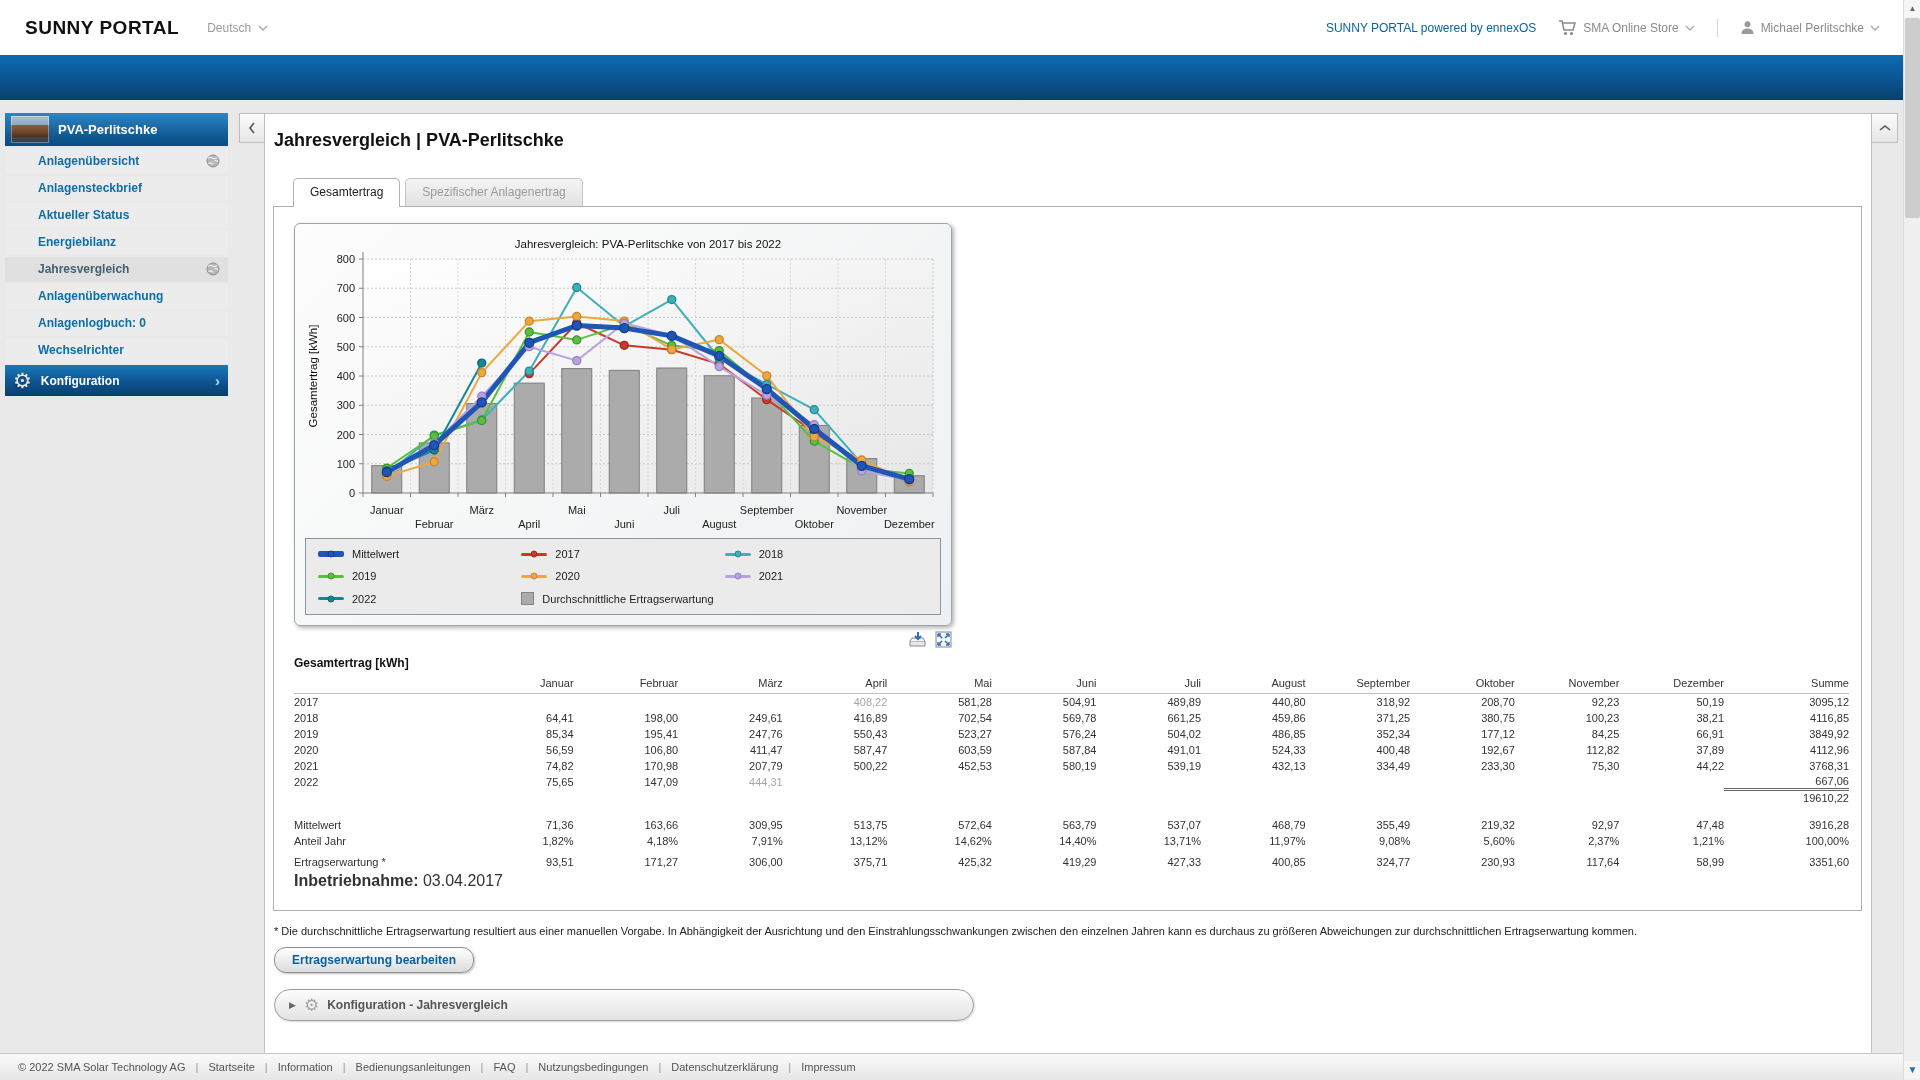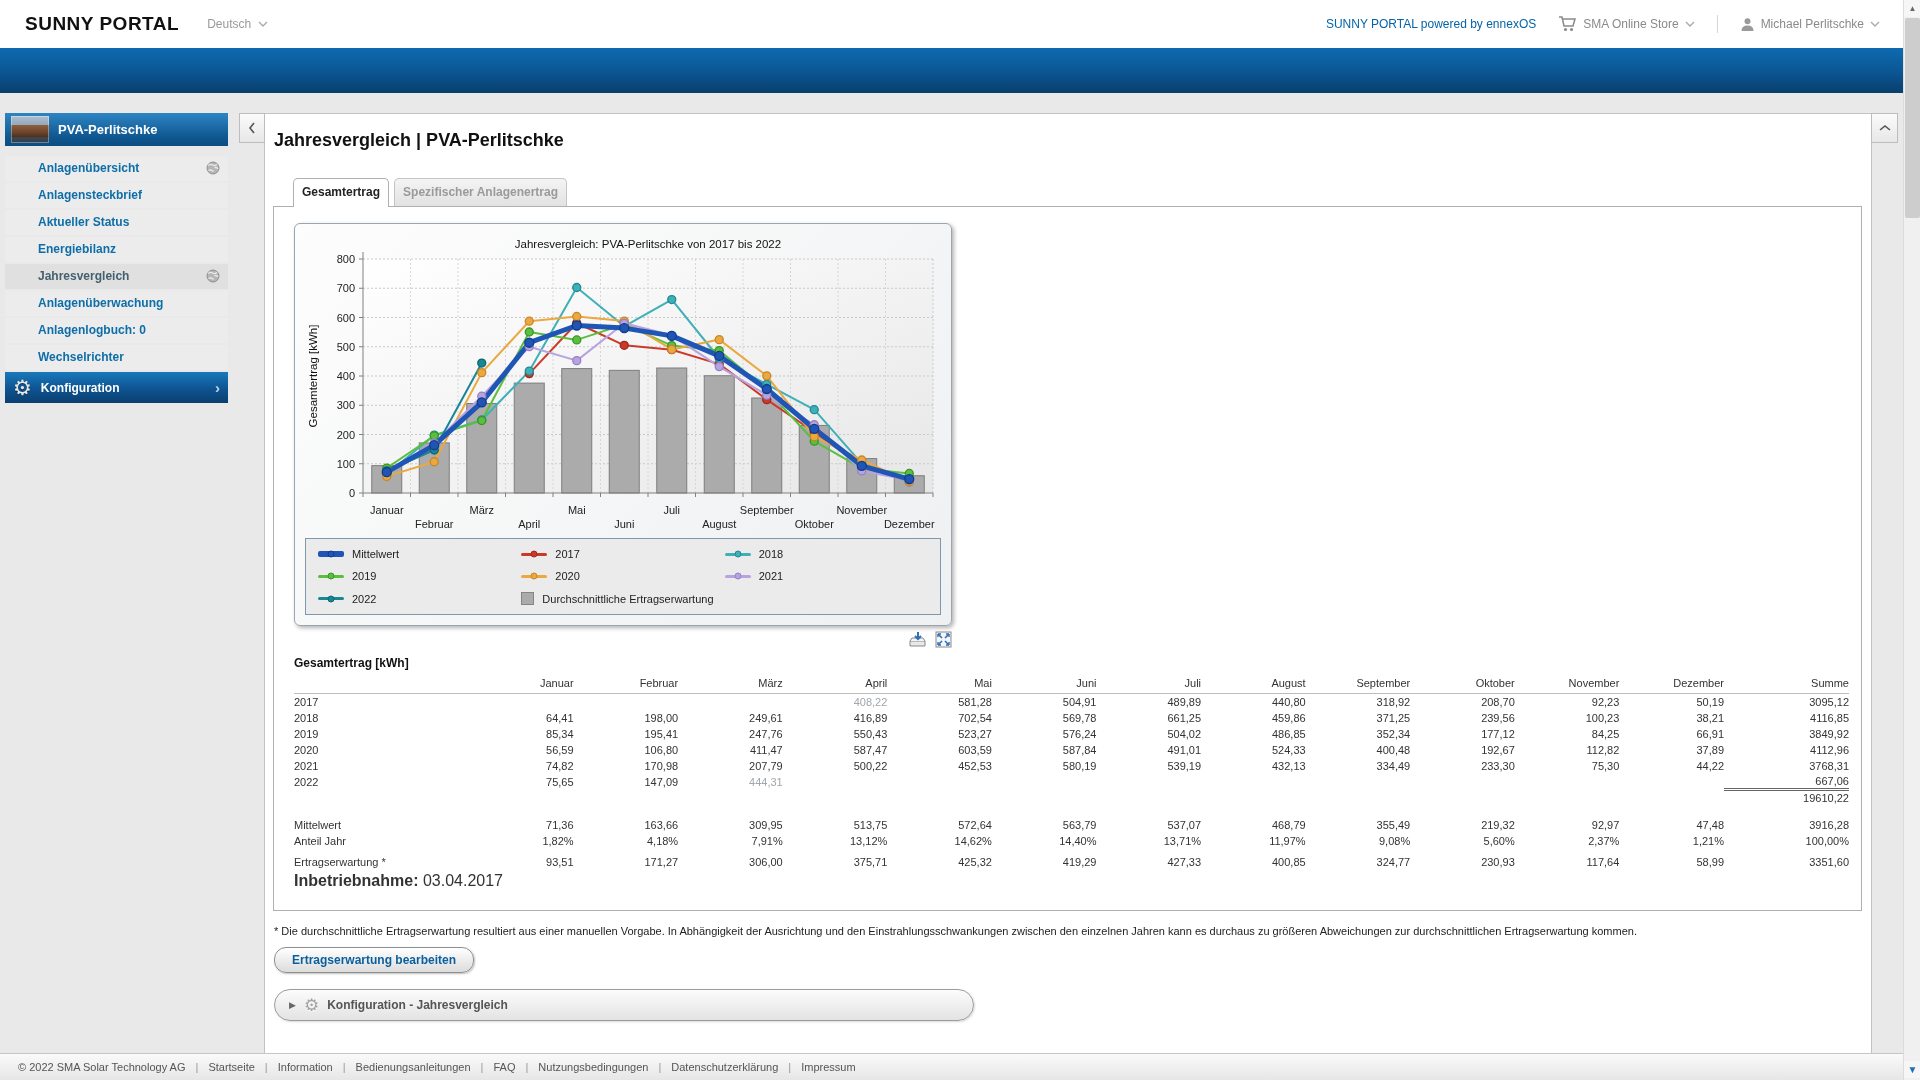"SUNNY PORTAL" .topbar { height: 48px -> 55px }
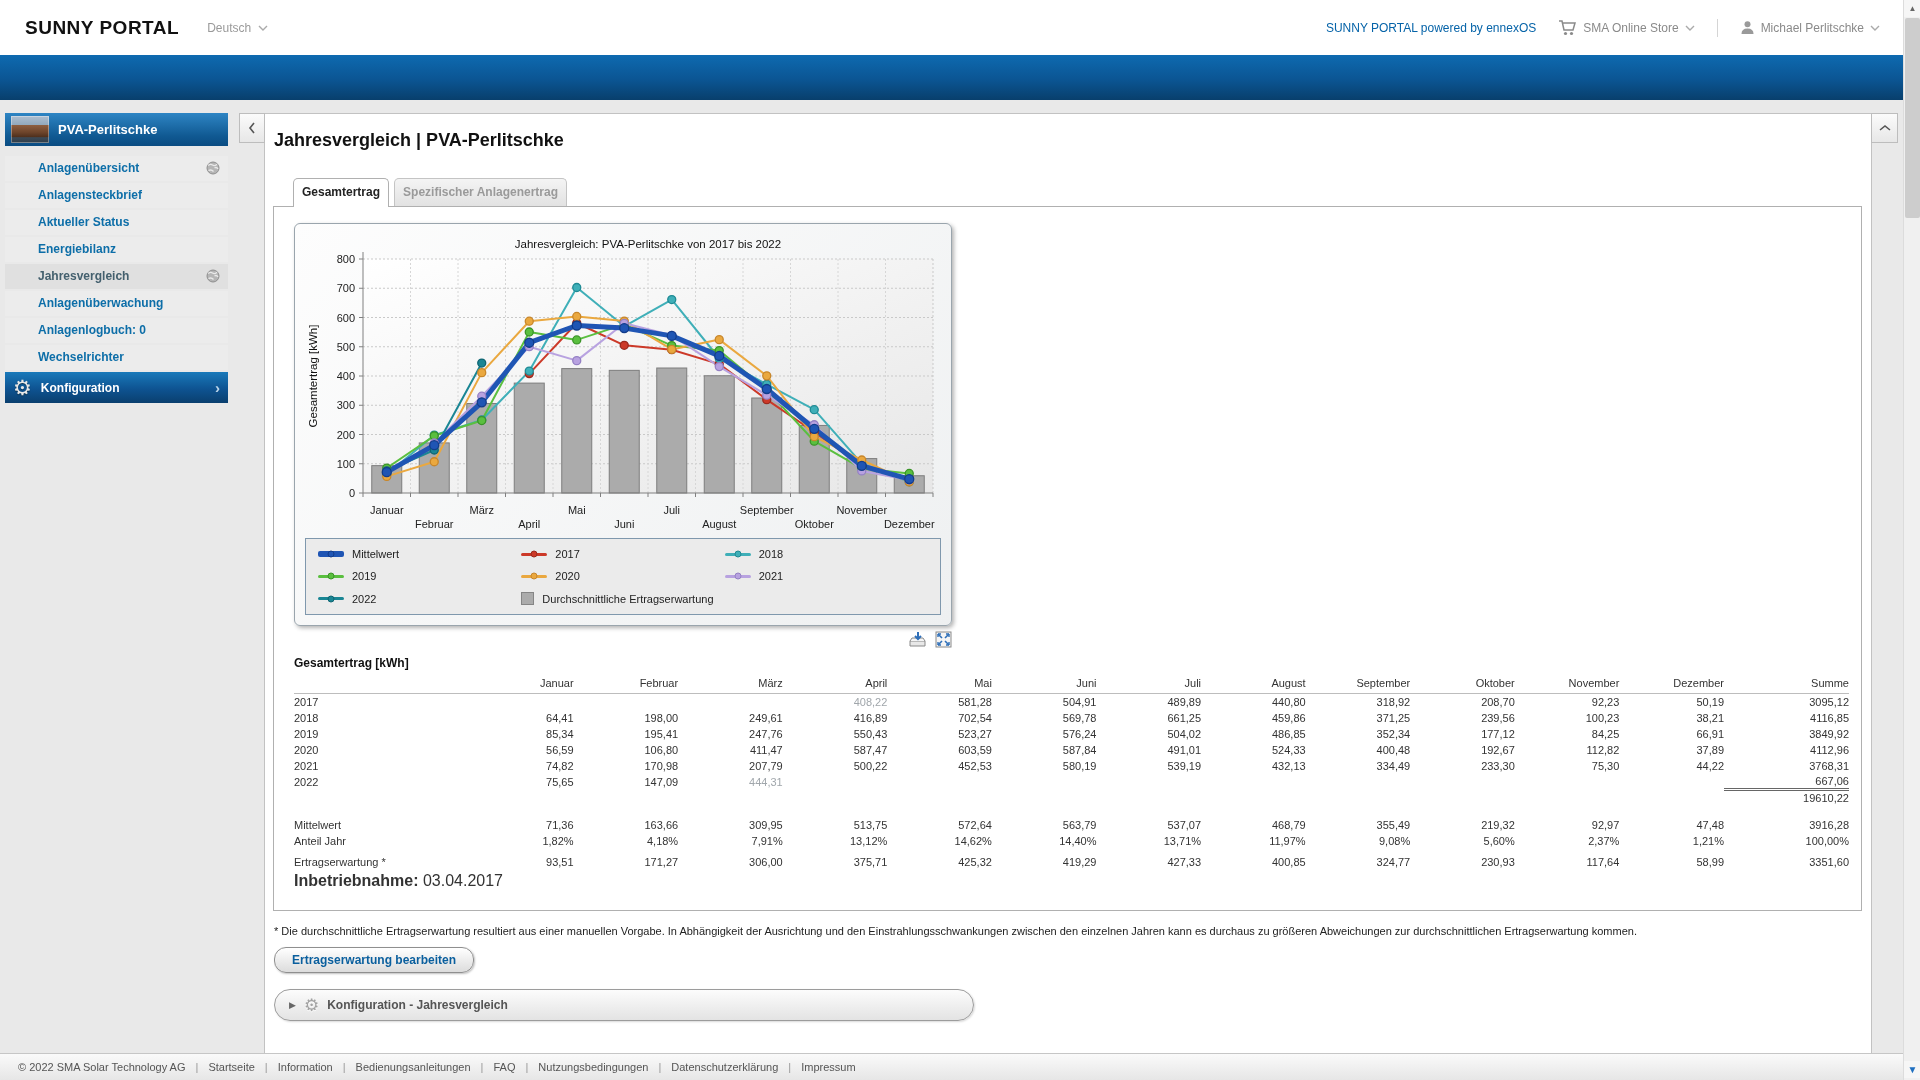"PVA-Perlitschke" .sb-header { margin-bottom: 10px -> 3px }
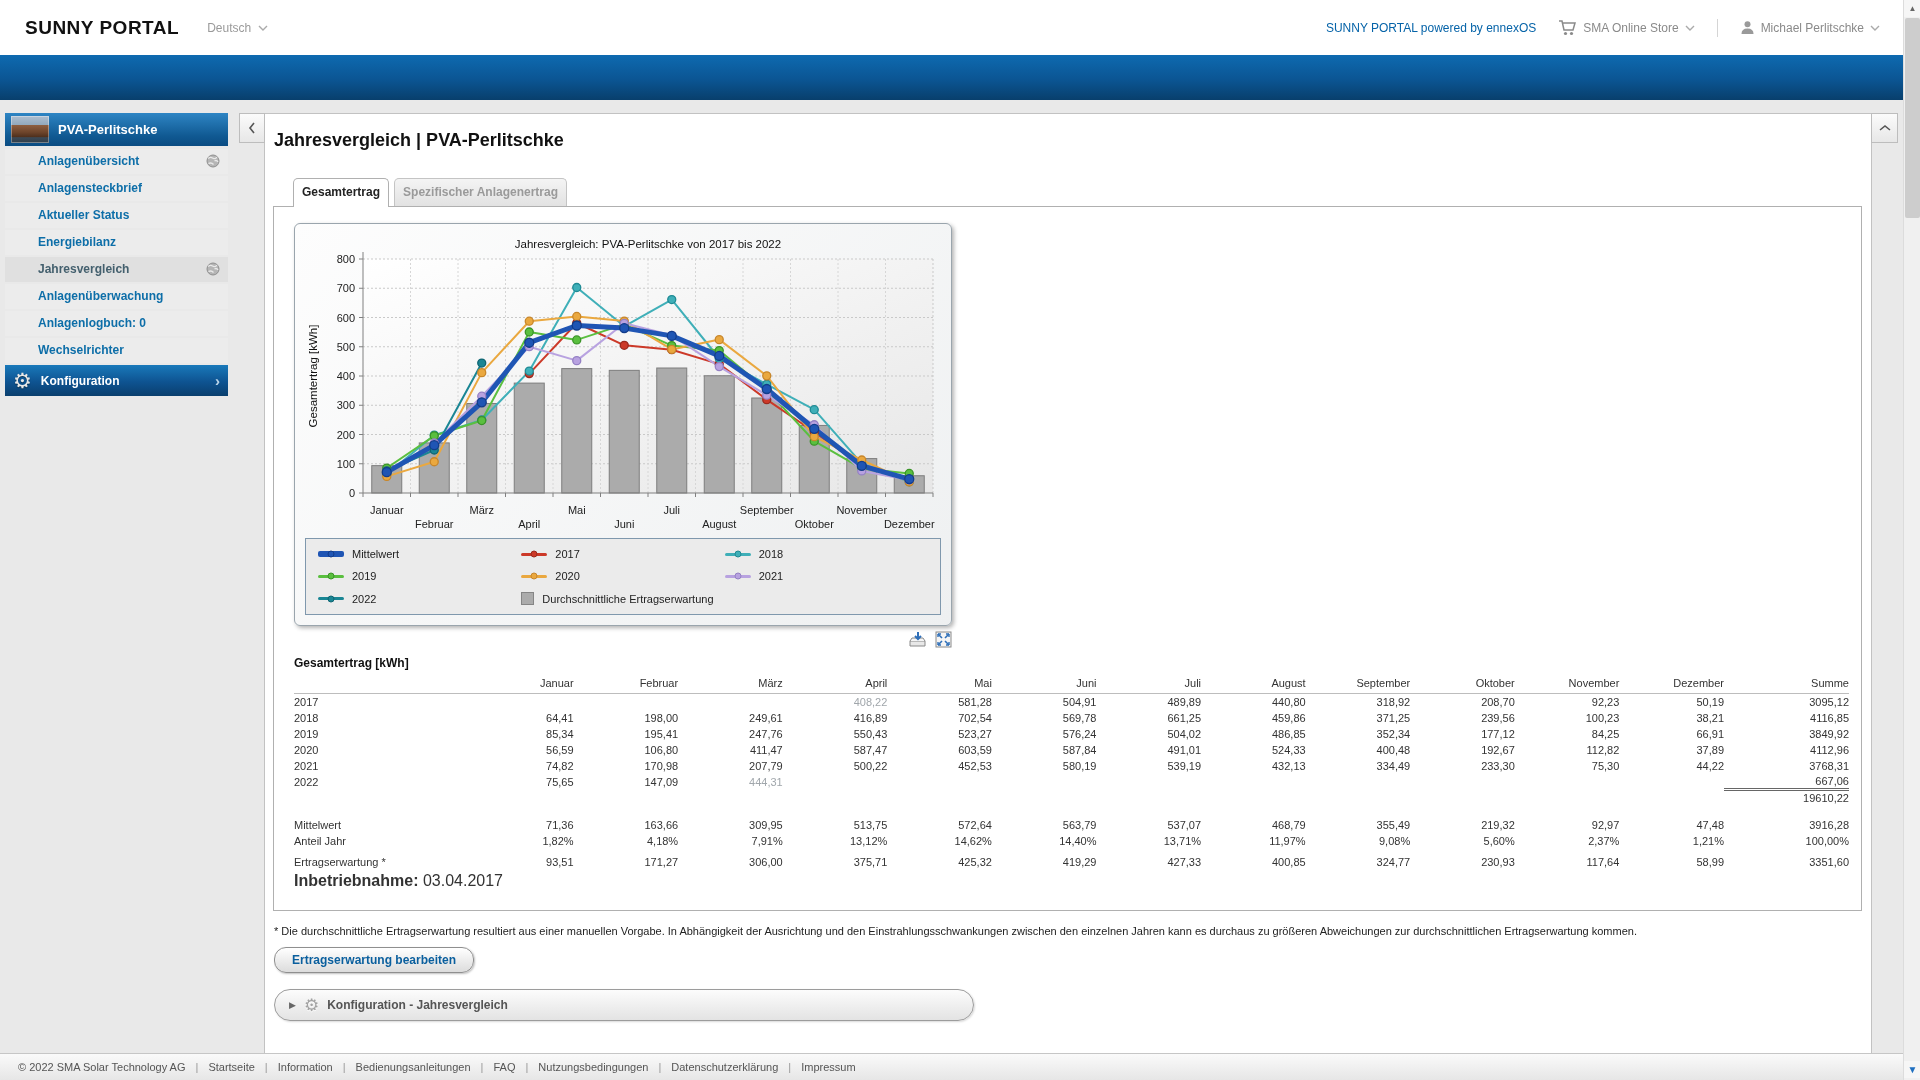"Gesamtertrag" .tab { font-weight: bold -> normal; padding: 6px 8px 7px -> 6px 16px 7px }
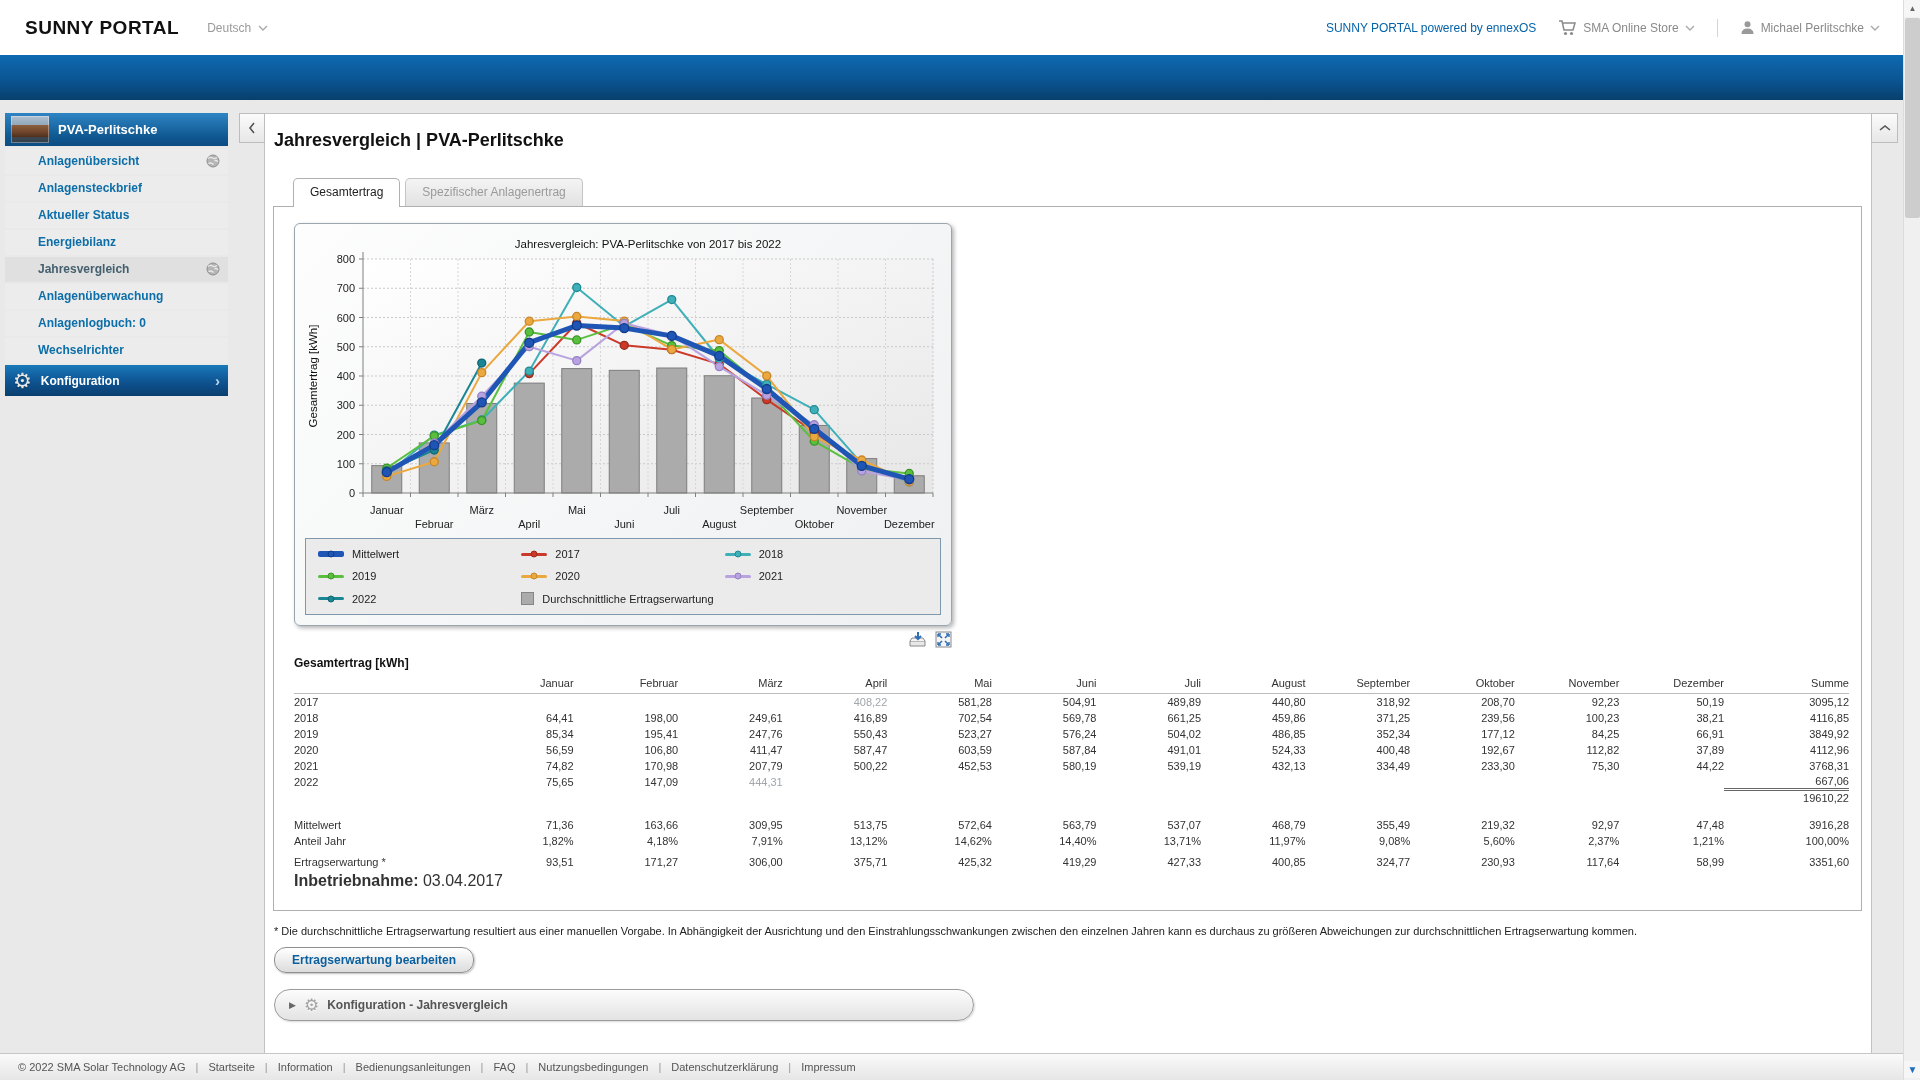"239,56" td { text: 239,56 -> 380,75 }
